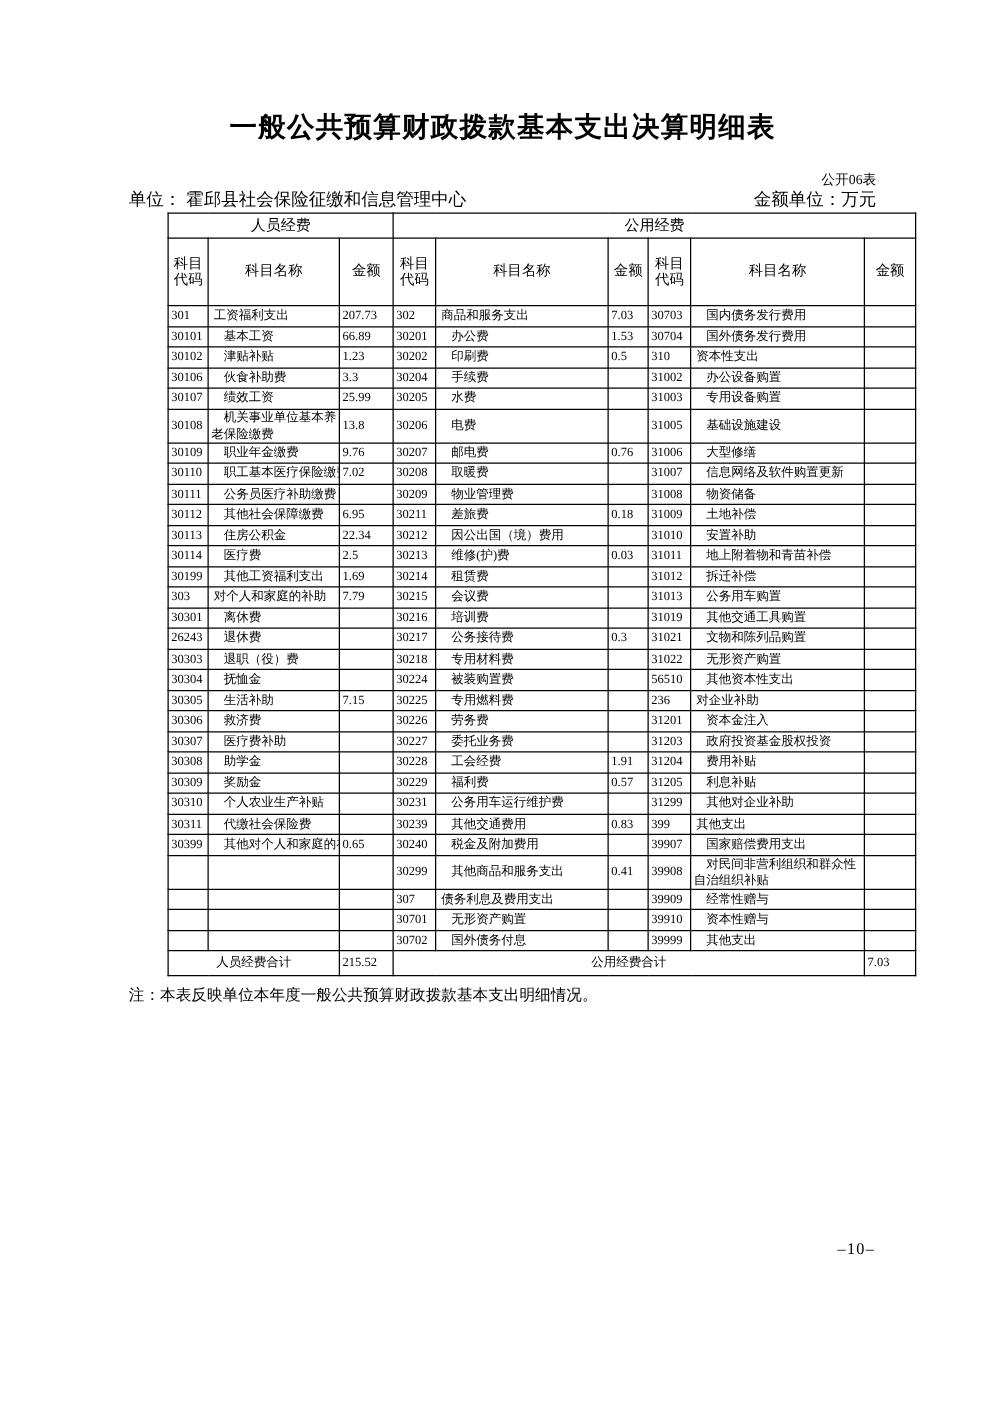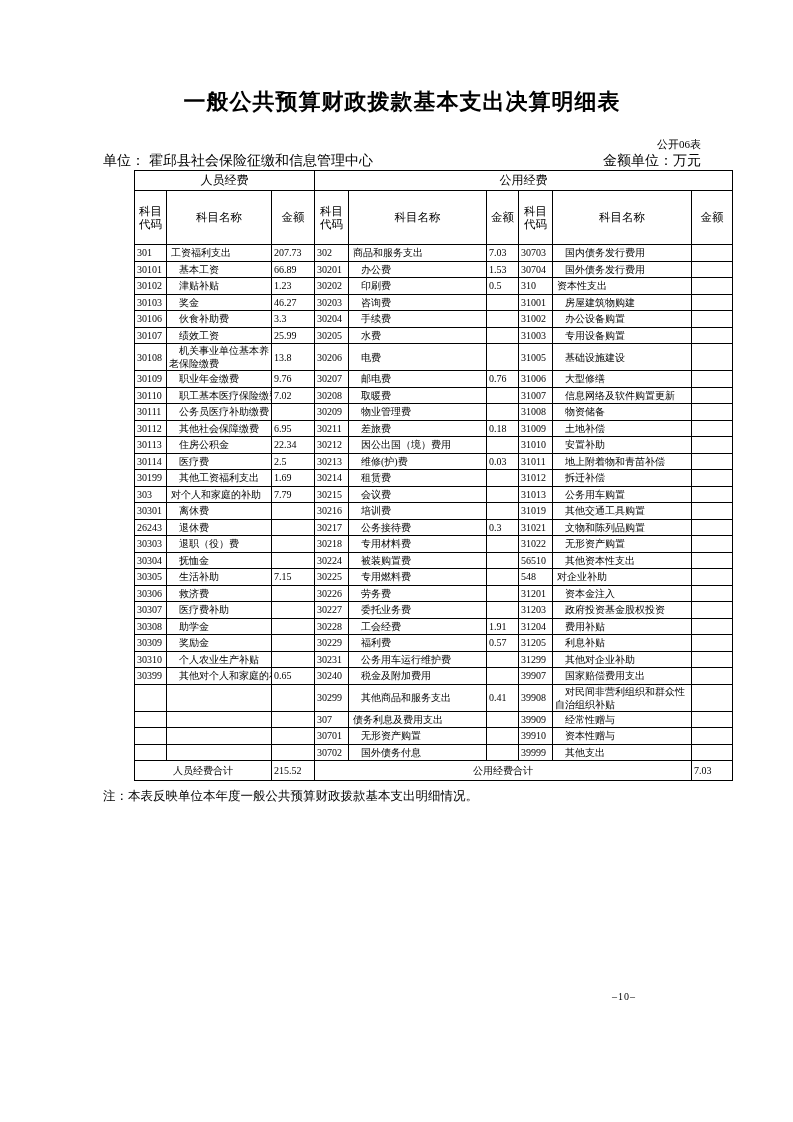"30103" tr { html: <tr> <td>30103</td> <td>奖金</td> <td>46.27</td> <td>30203</td> <td>咨询费</td> <td></td> <td>31001</td> <td>房屋建筑物购建</td> <td></td> </tr> -> none }
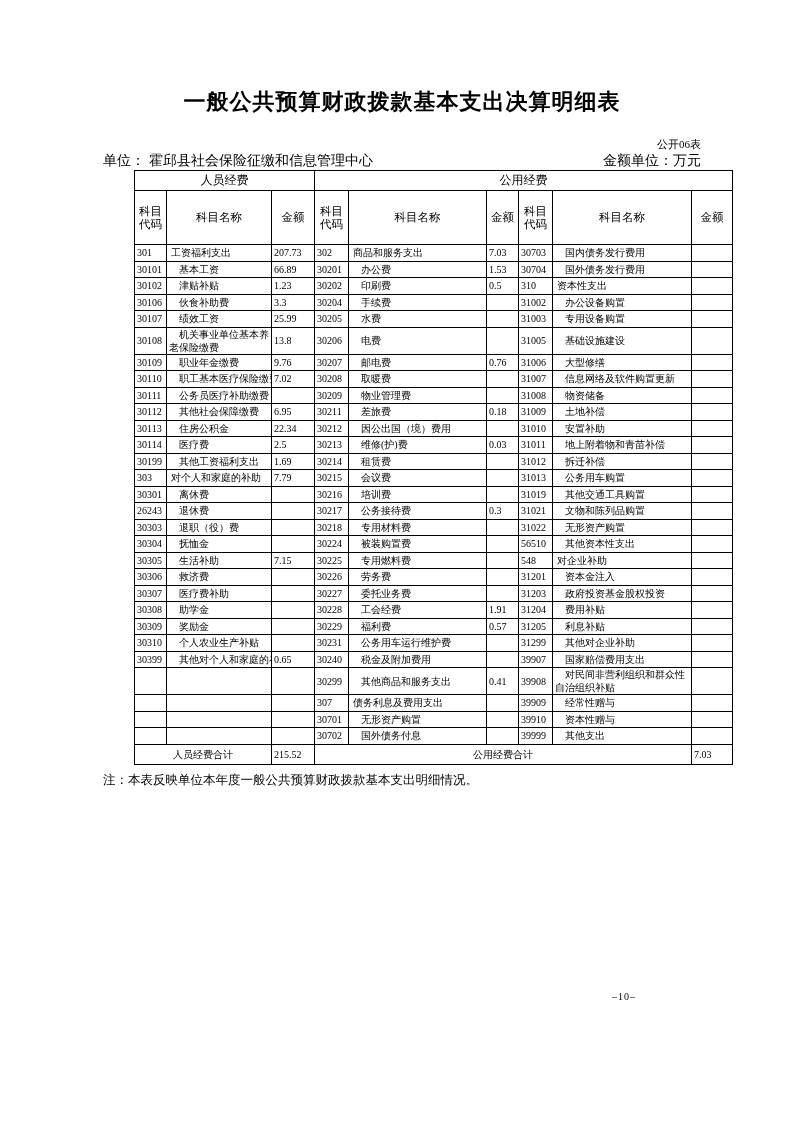"548" td.code { text: 548 -> 236 }
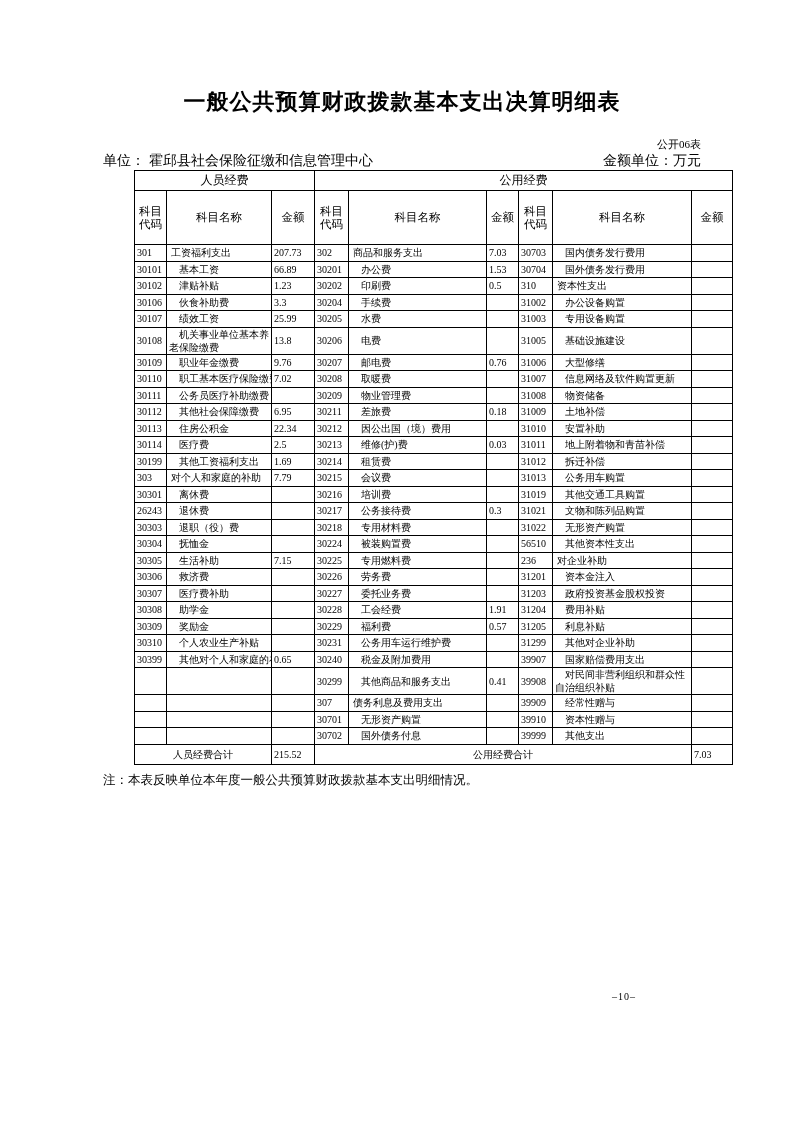"30311" tr { html: none -> <tr> <td>30311</td> <td>代缴社会保险费</td> <td></td> <td>30239</td> <td>其他交通费用</td> <td>0.83</td> <td>399</td> <td>其他支出</td> <td></td> </tr> }
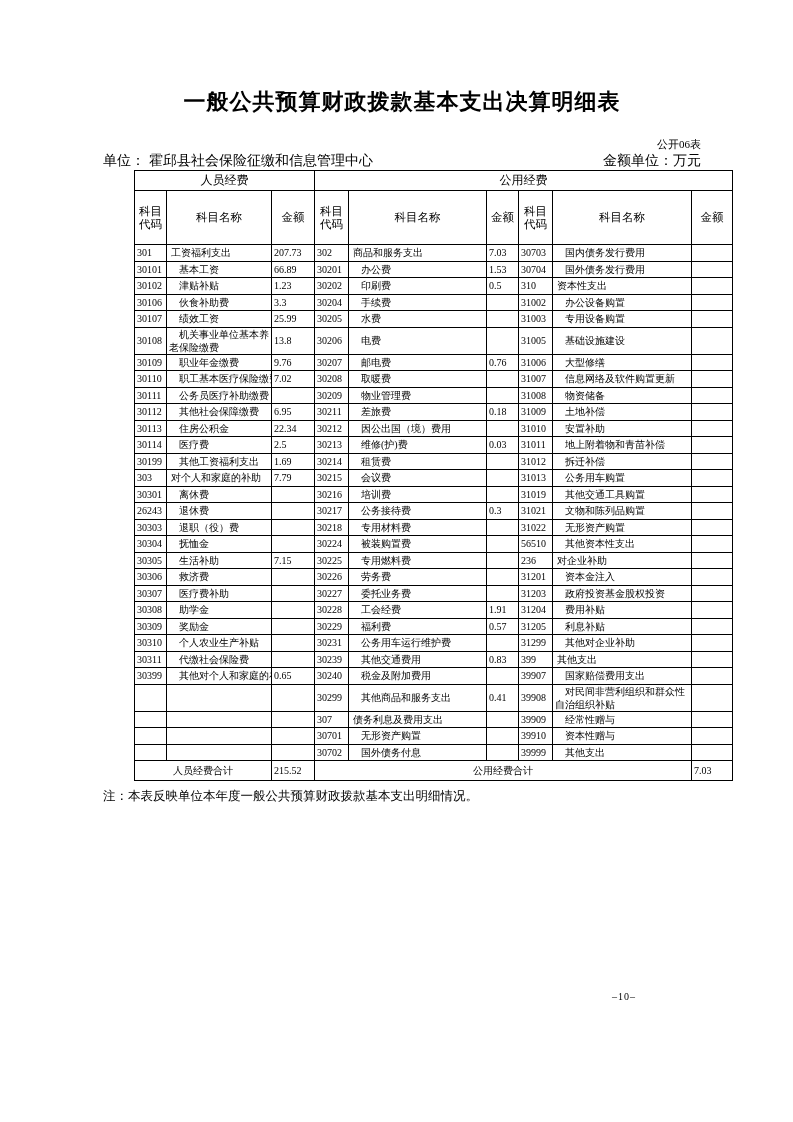"–10–" .page-number { font-size: 10px -> 13px; left: 612px -> 670px }
